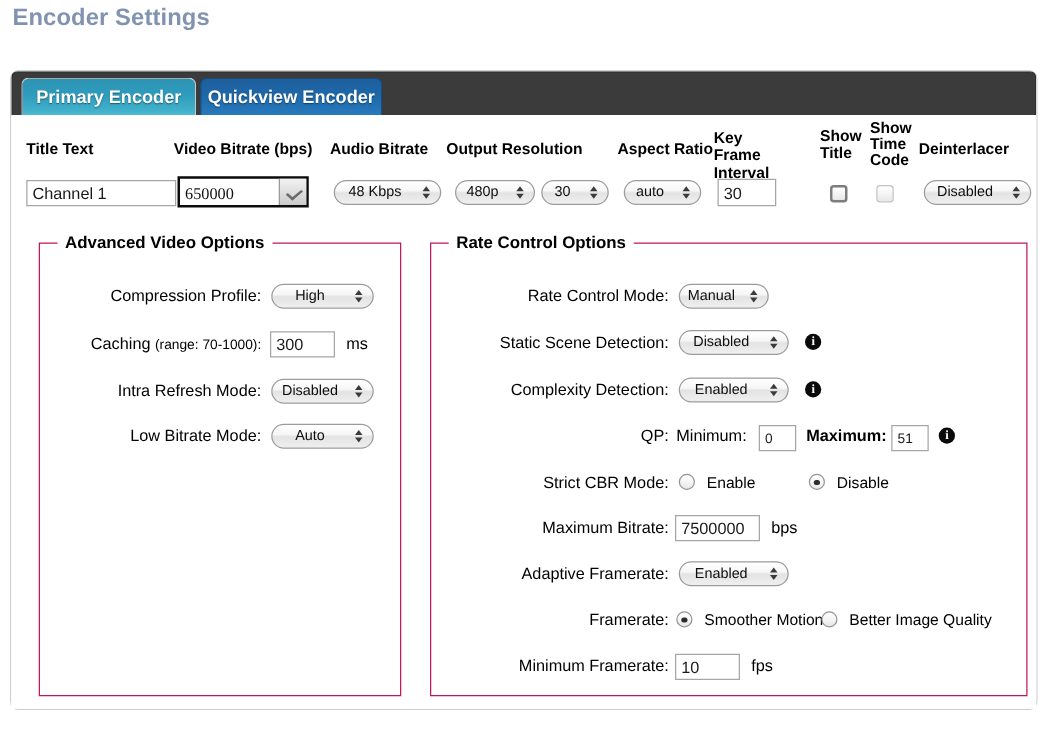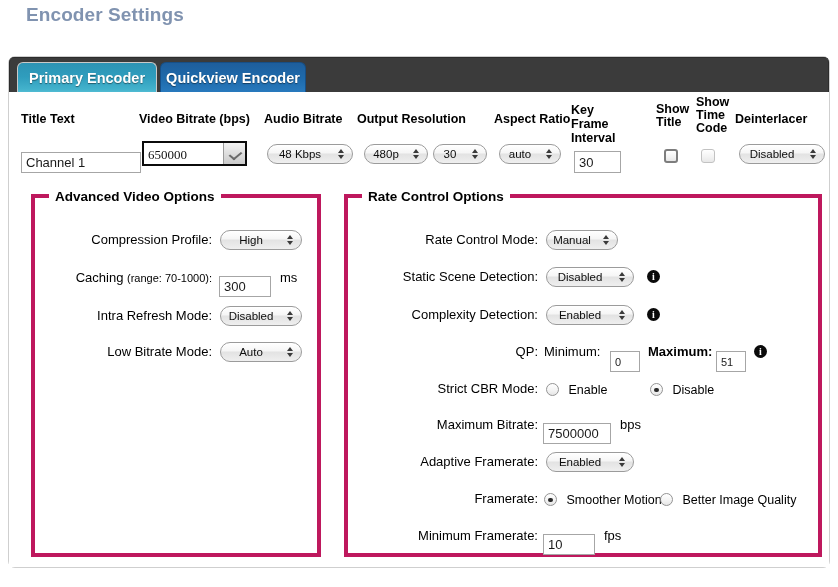"Encoder Settings" .page-title { margin-left: 16px -> none }
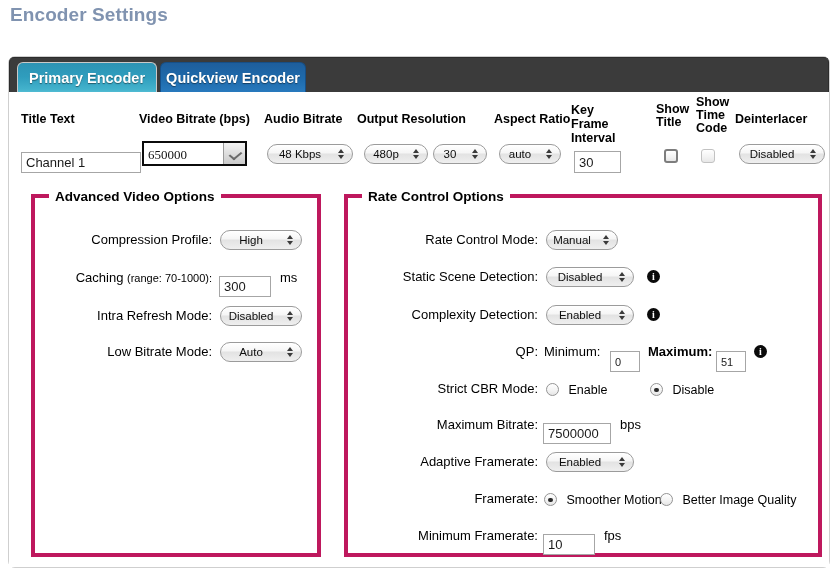"Channel 1" .txt { margin-top: 8px -> none }
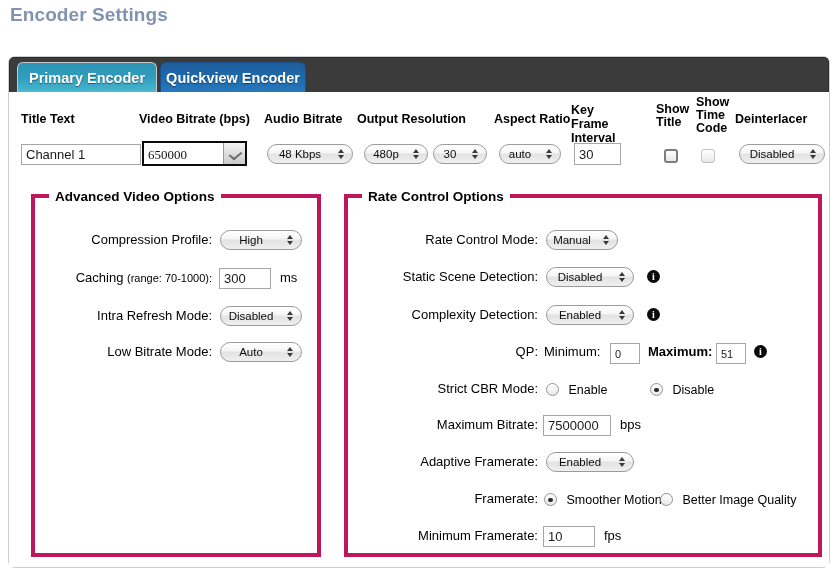"Advanced Video Options" .fs { border: 4px solid #be185d -> 1px solid #be185d }
